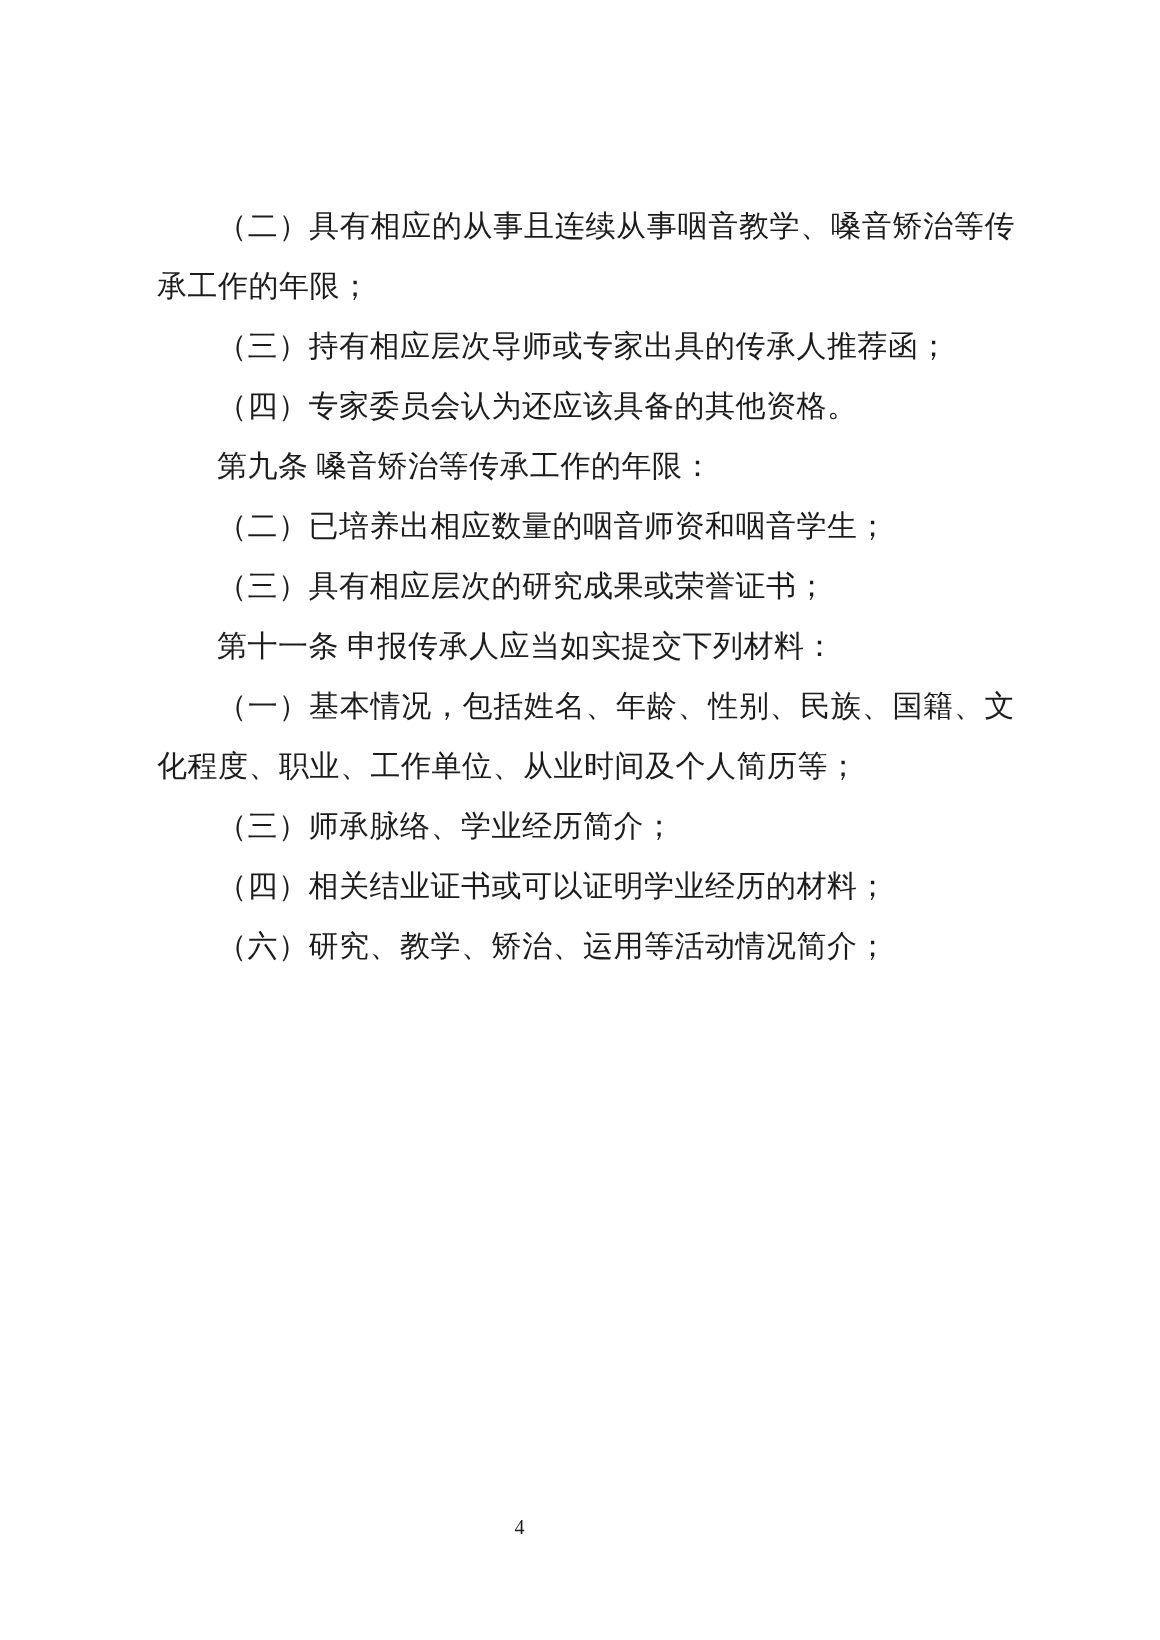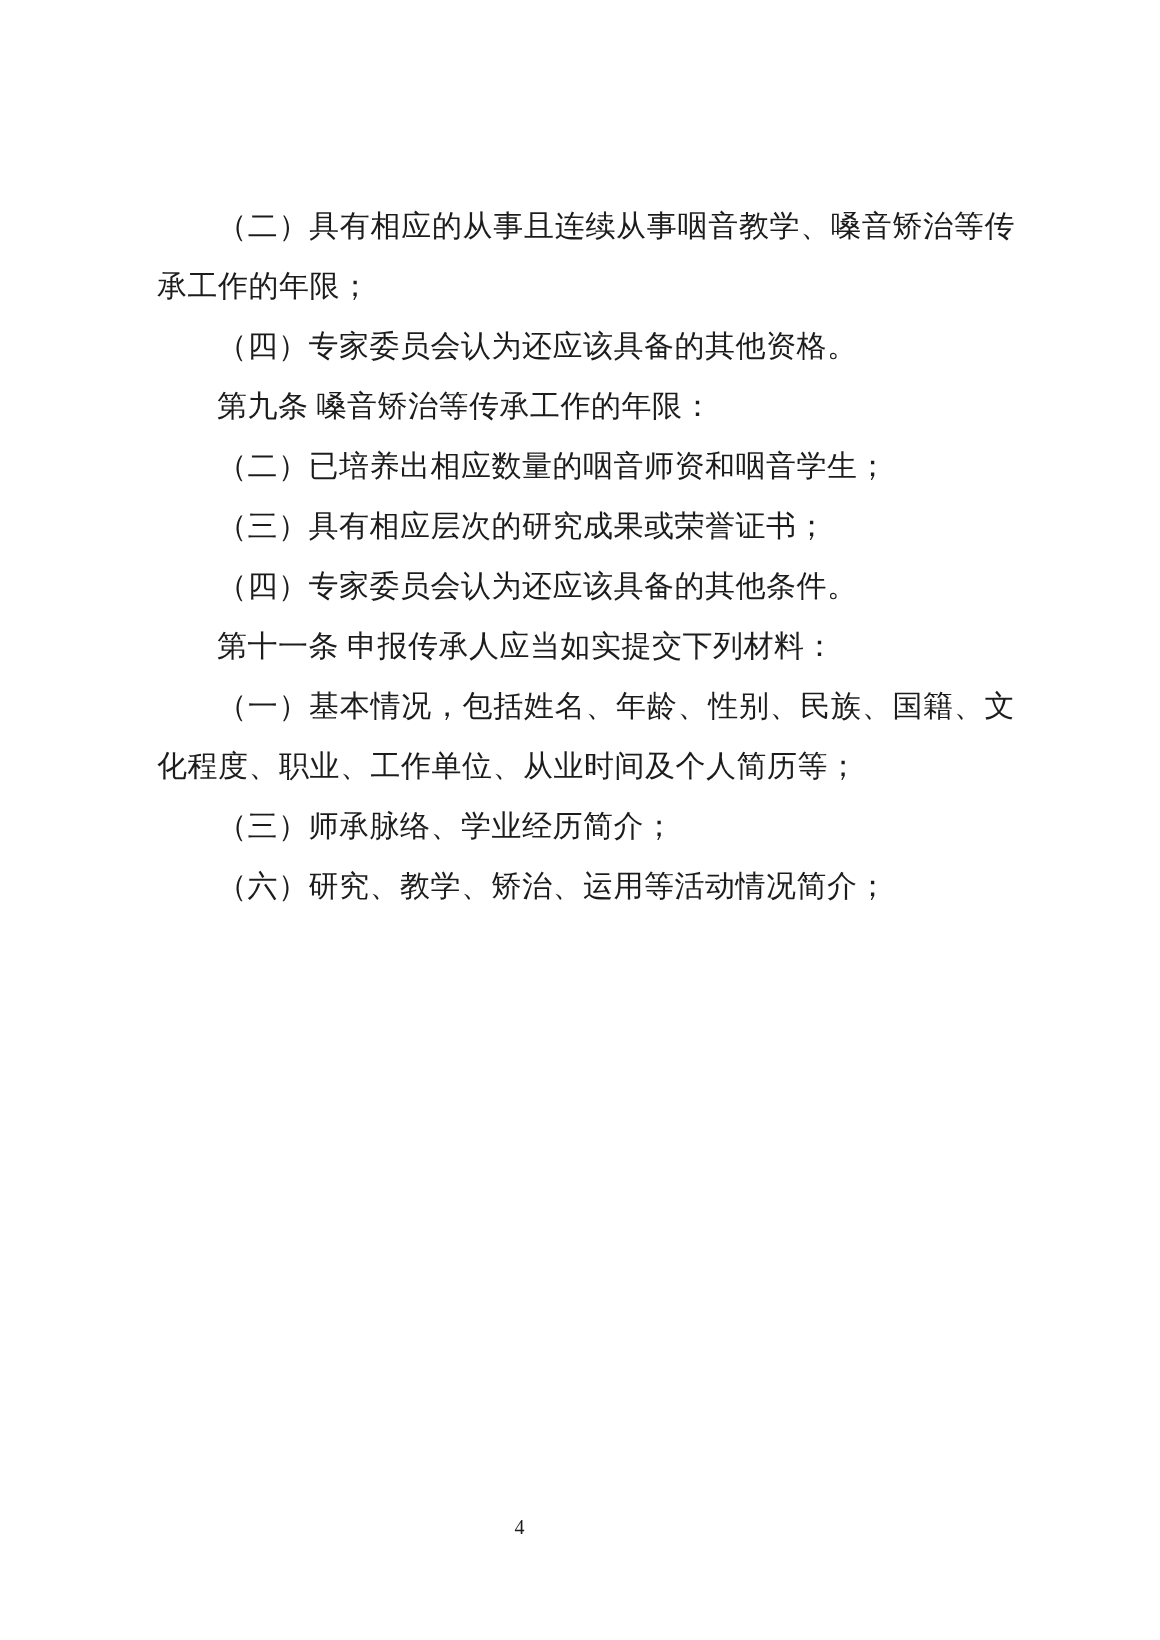"（三）持有相应层次导师或专家出具的传承人推荐函；" p.doc-para { html: none -> <p><span>（三）持有相应层次导师或专家出具的传承人推荐函；</span></p> }
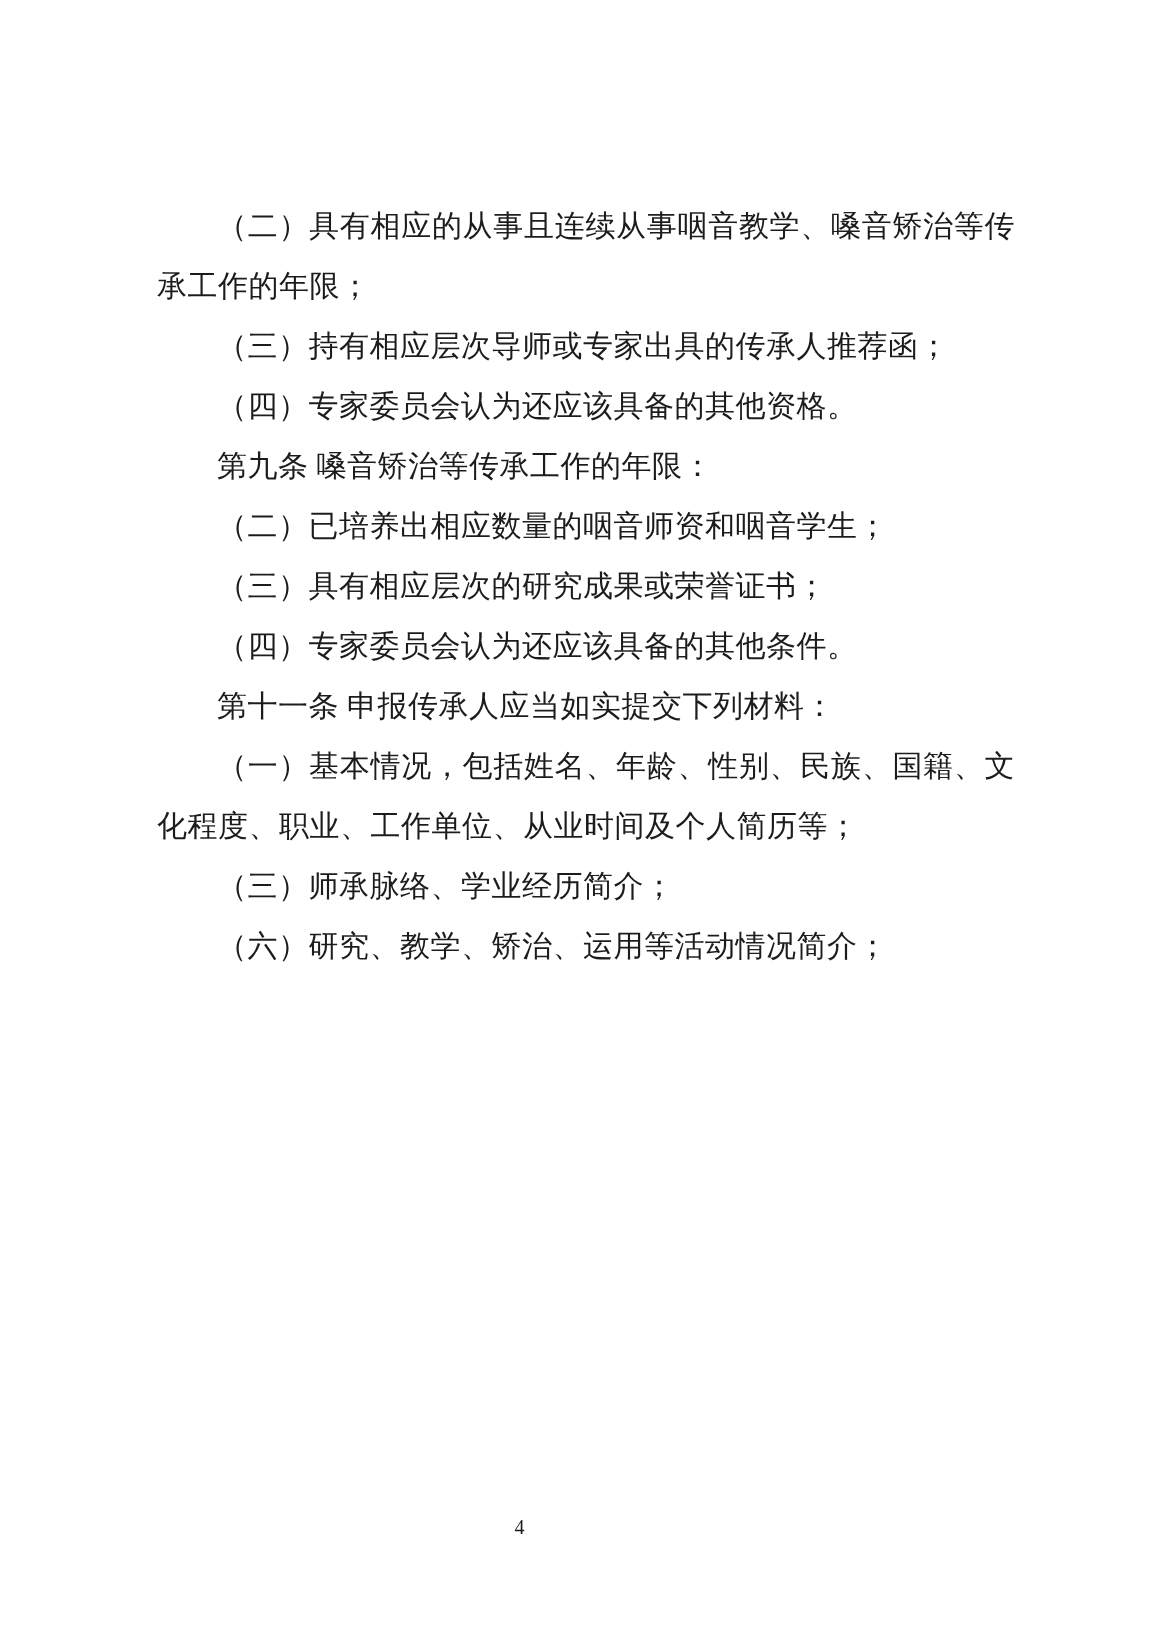"（四）专家委员会认为还应该具备的其他条件。" p.doc-para { html: <p><span>（四）专家委员会认为还应该具备的其他条件。</span></p> -> none }
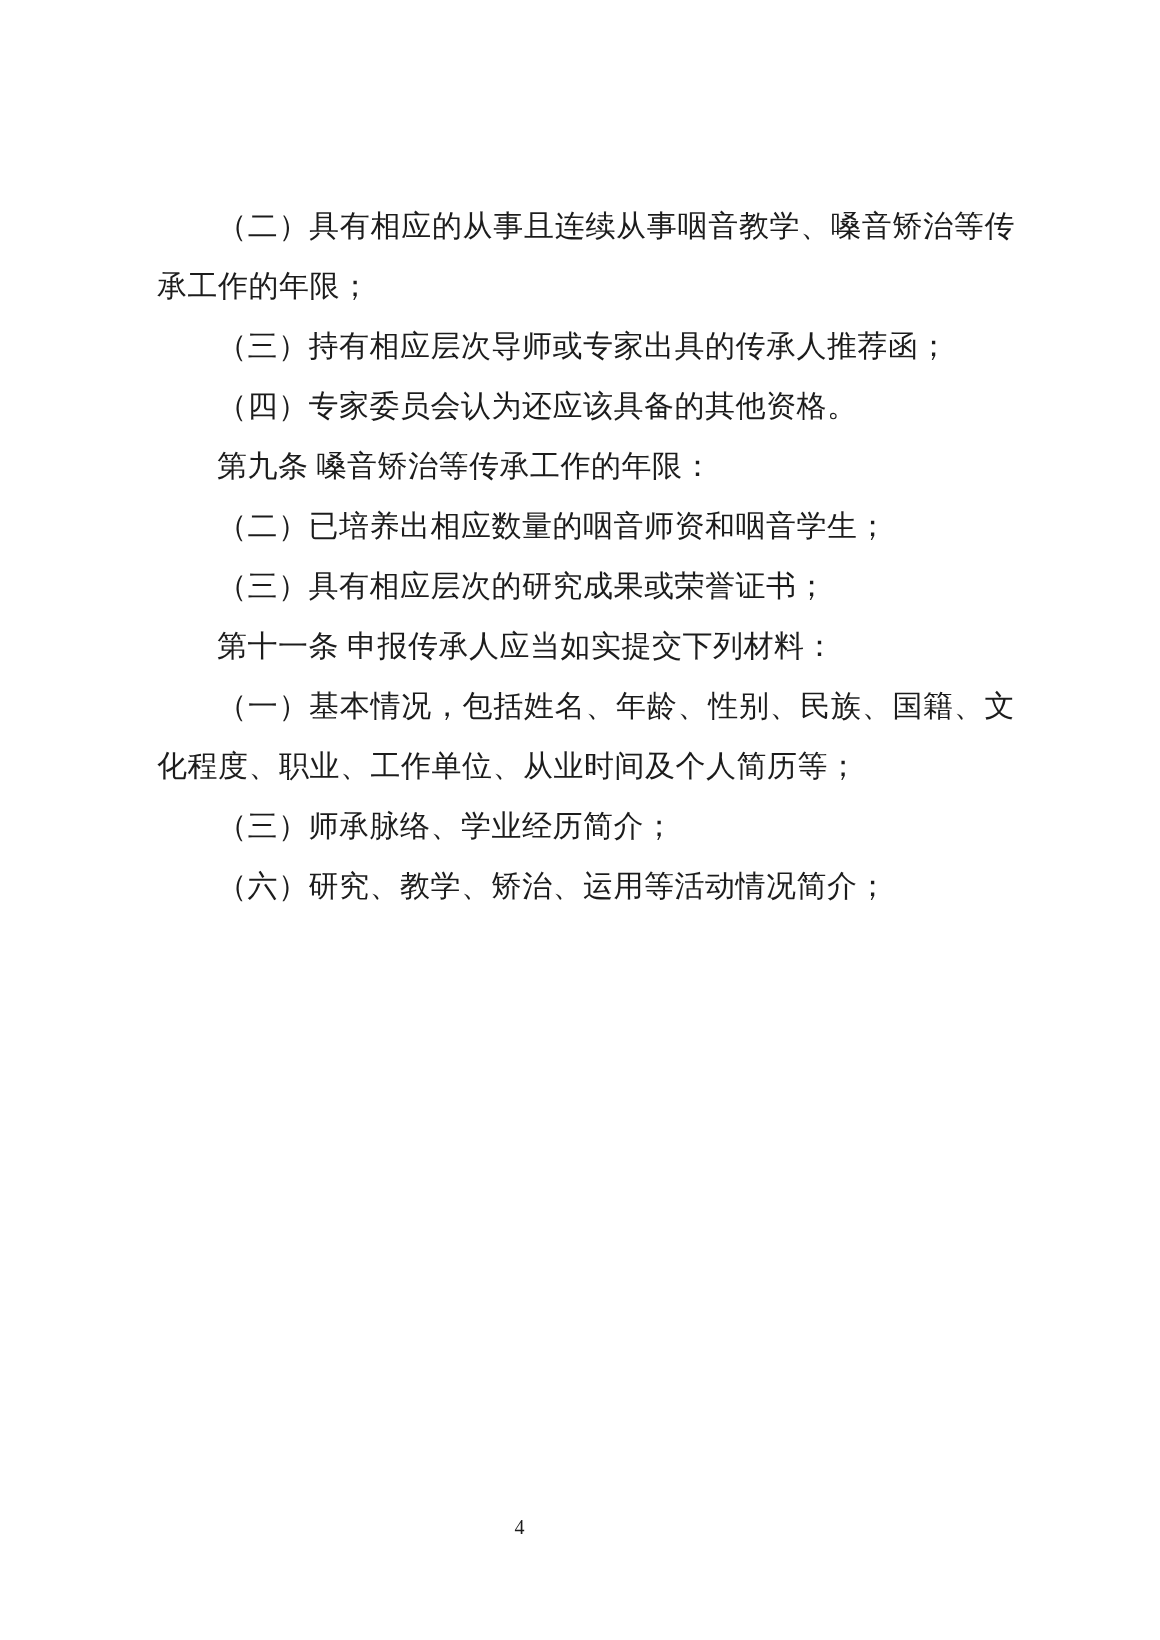"（四）相关结业证书或可以证明学业经历的材料；" p.doc-para { html: none -> <p><span>（四）相关结业证书或可以证明学业经历的材料；</span></p> }
